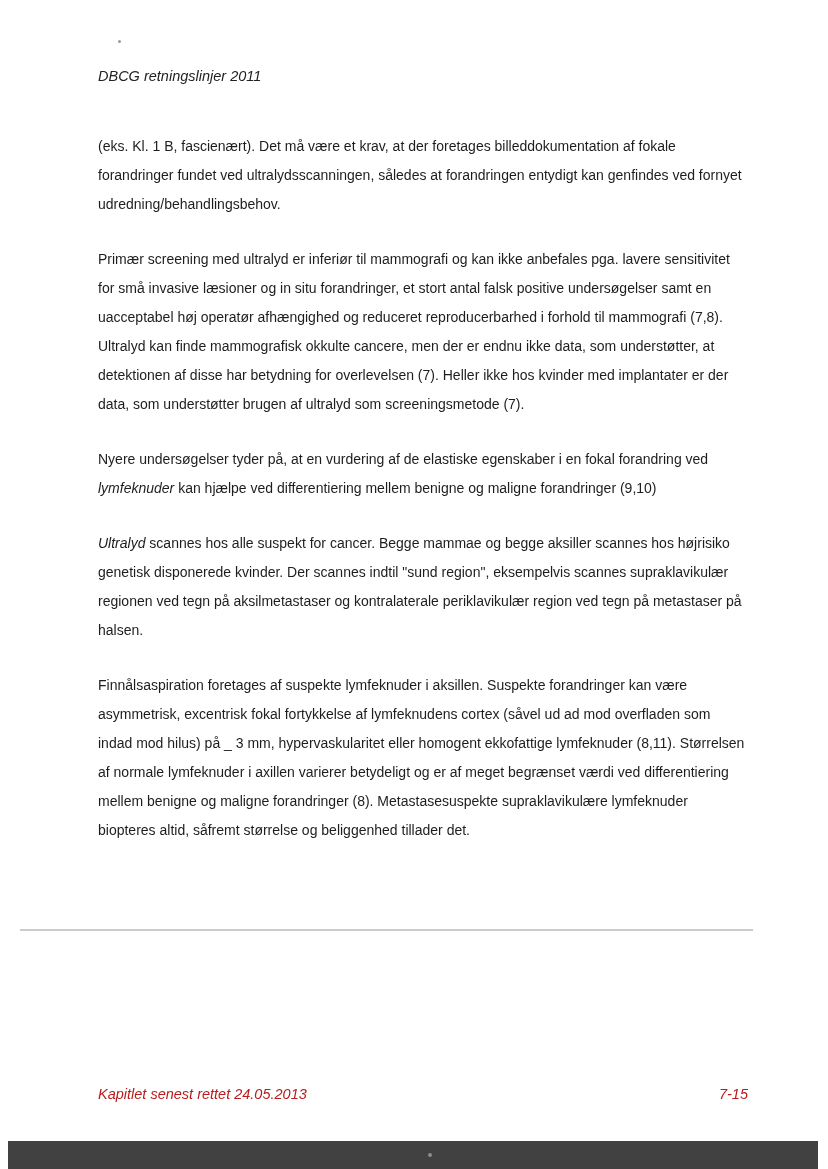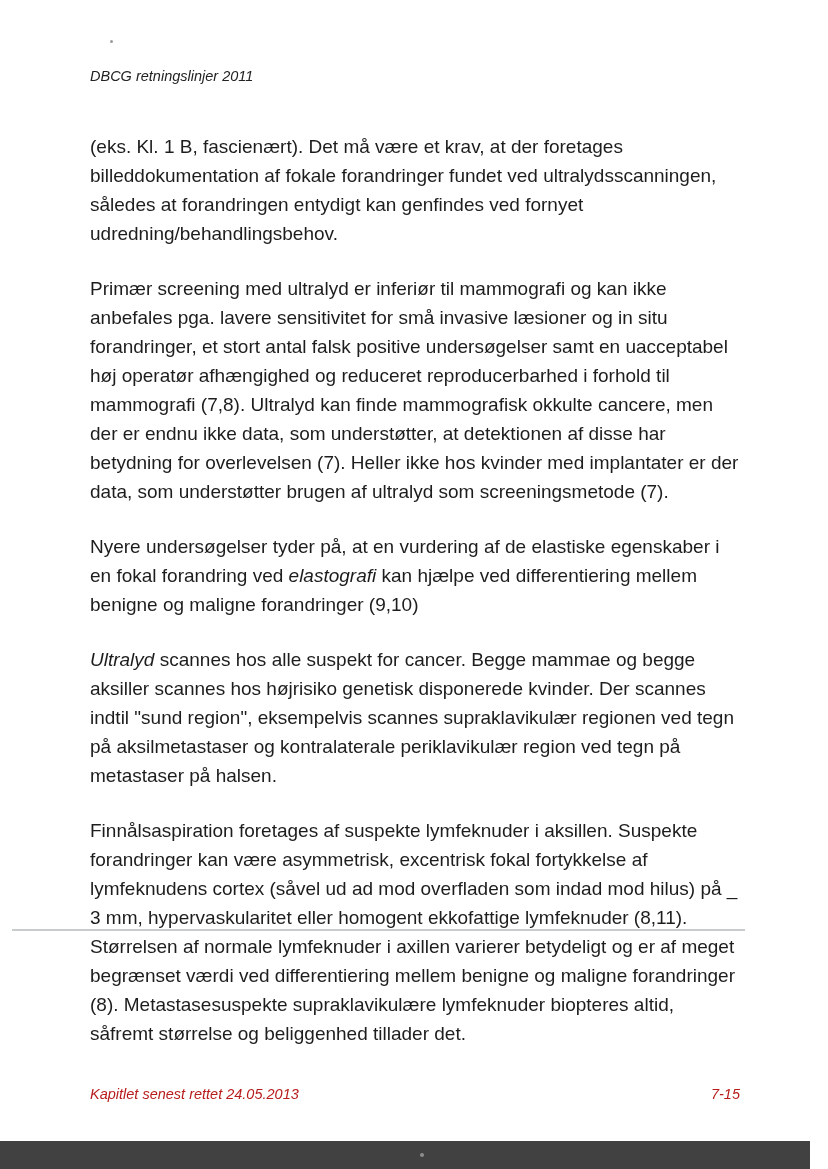"DBCG retningslinjer 2011" .page { margin-left: none -> 8px }
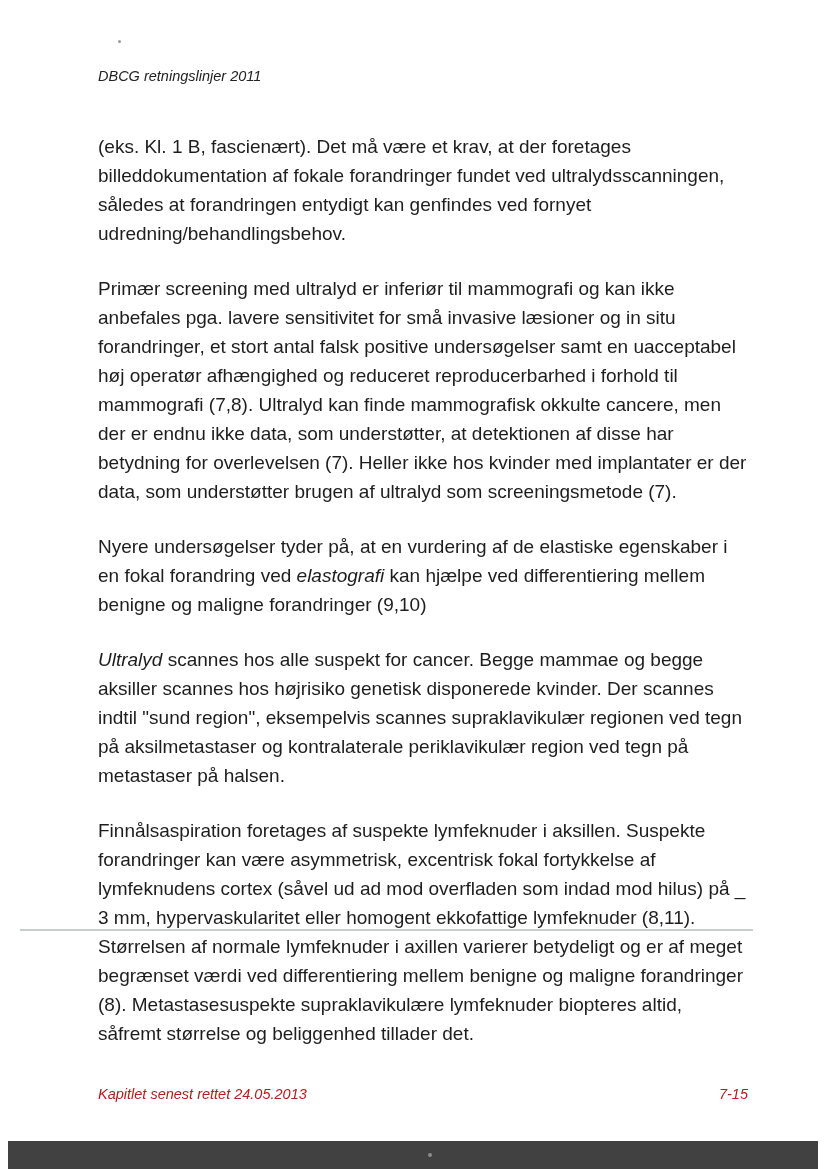"(eks. Kl. 1 B, fascienært)." .content { font-size: 19px -> 14px }
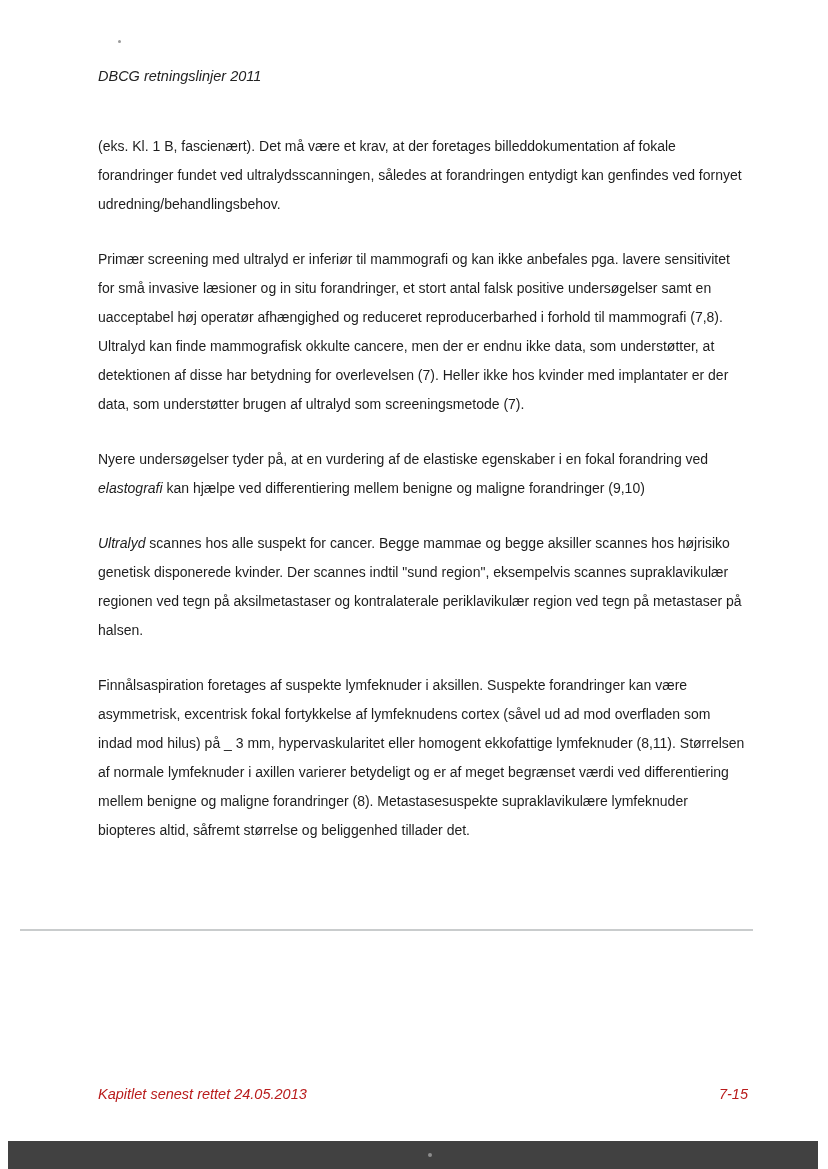"elastografi" em { text: elastografi -> lymfeknuder }
